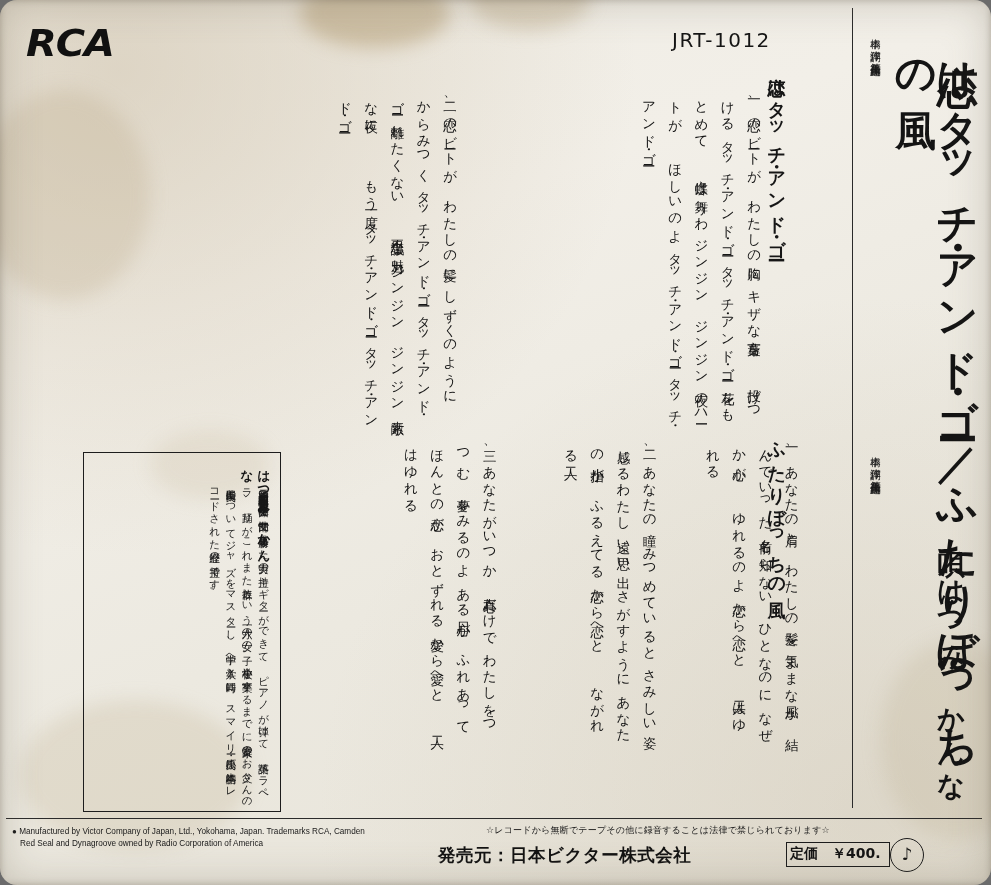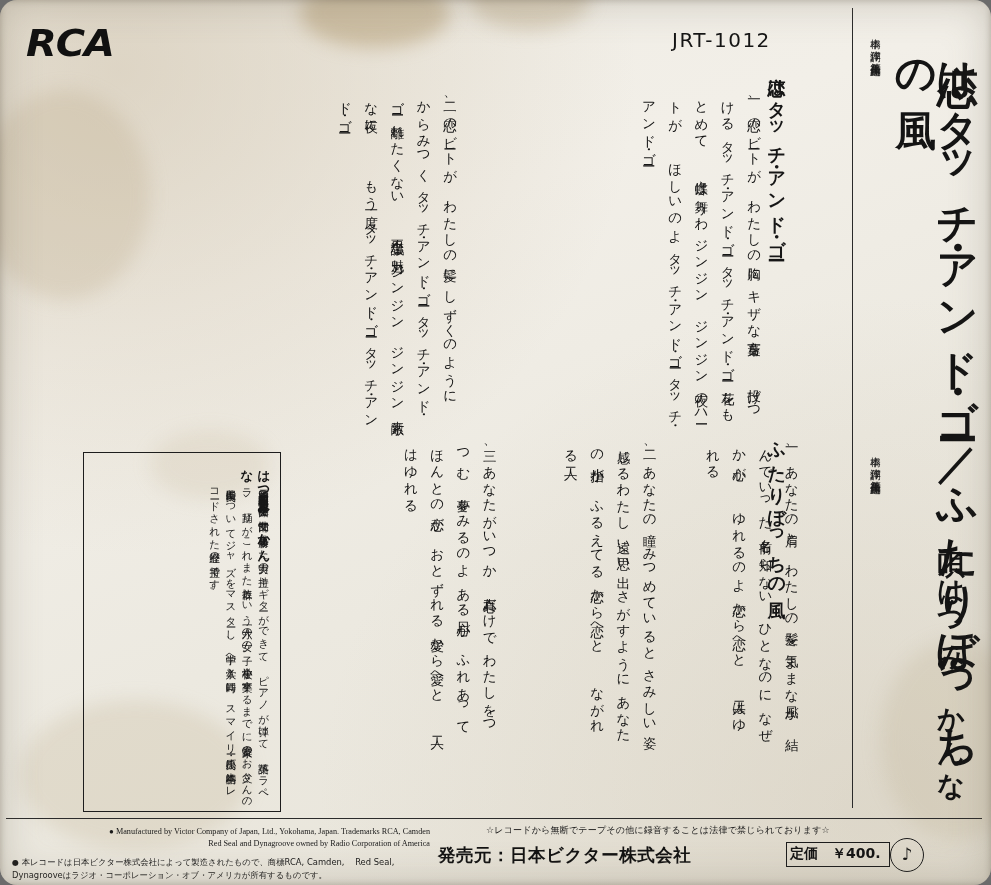"● Manufactured by Victor Company" .footer-en { font-family: Liberation Serif, serif -> Liberation Sans, sans-serif; text-align: right -> none }
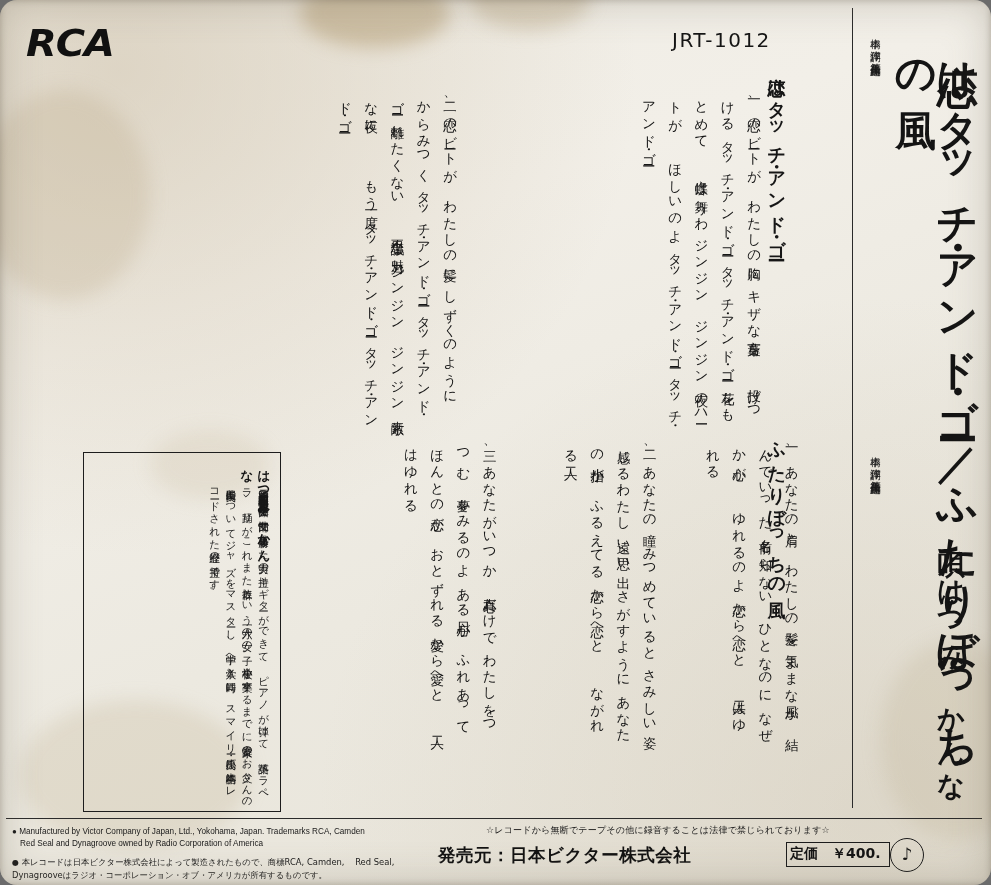"● 本レコードは日本ビクター株式会社によって製造されたもので、商標RCA," div.footer-jp { html: <div> <span><span>●</span> <span>本レコードは日本ビクター株式会社によって製造されたもので、商標RCA, Camden,</span></span> <span>Red Seal, Dynagrooveはラジオ・コーポレーション・オブ・アメリカが所有するものです。</span> </div> -> none }
